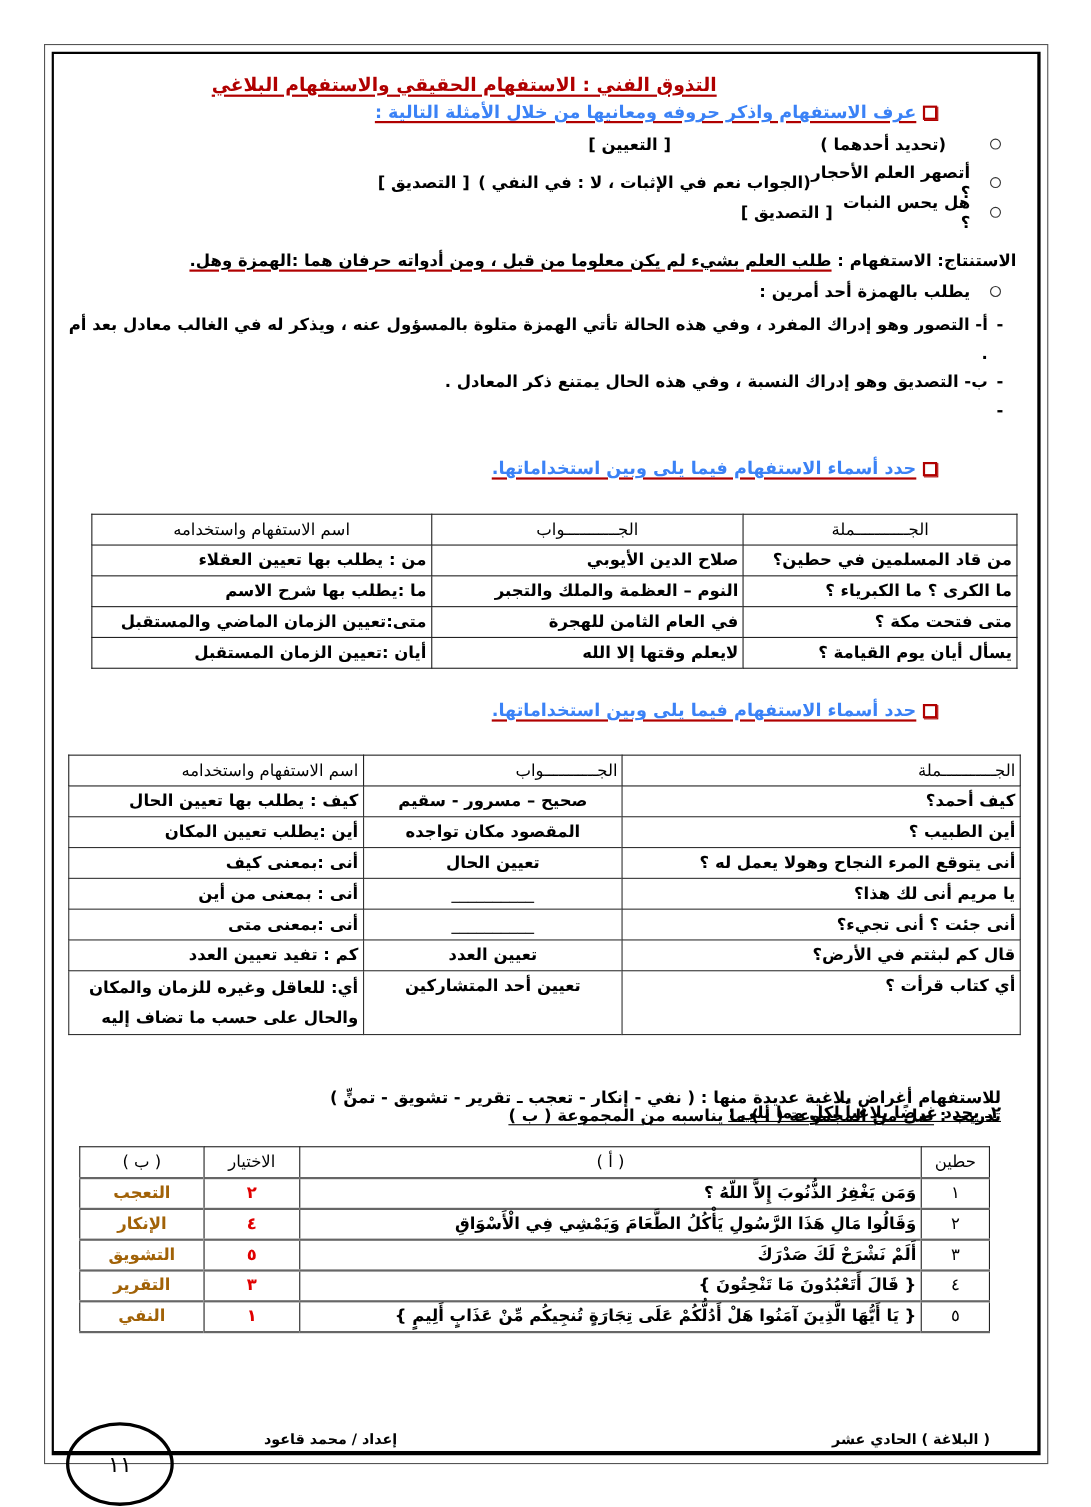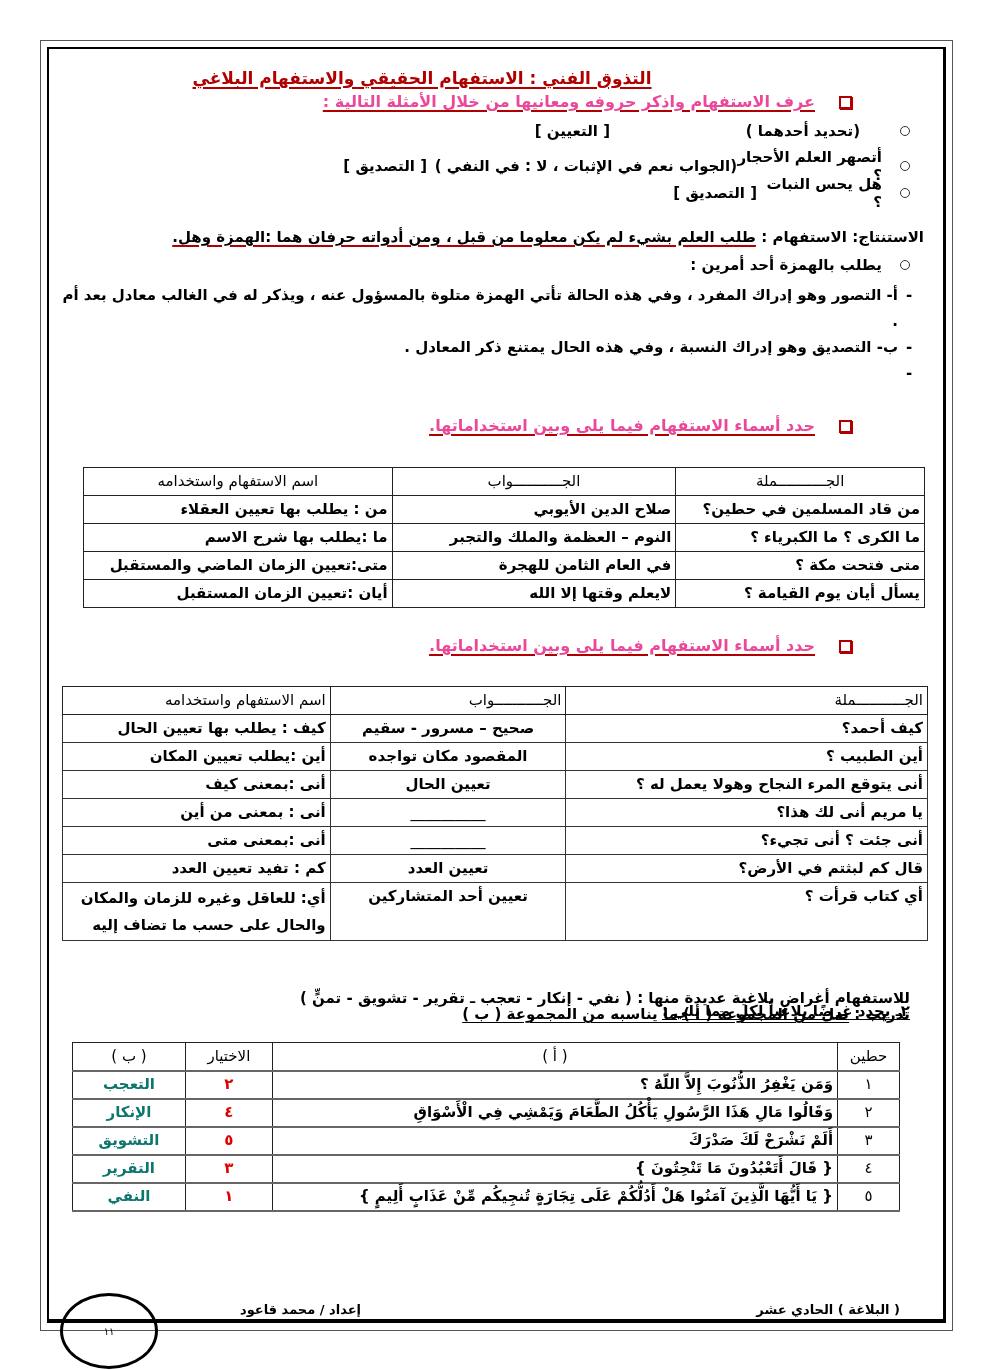"عرف الاستفهام واذكر حروفه ومعانيها" .section-head { color: #ec4899 -> #3b82f6; gap: 24px -> 6px }
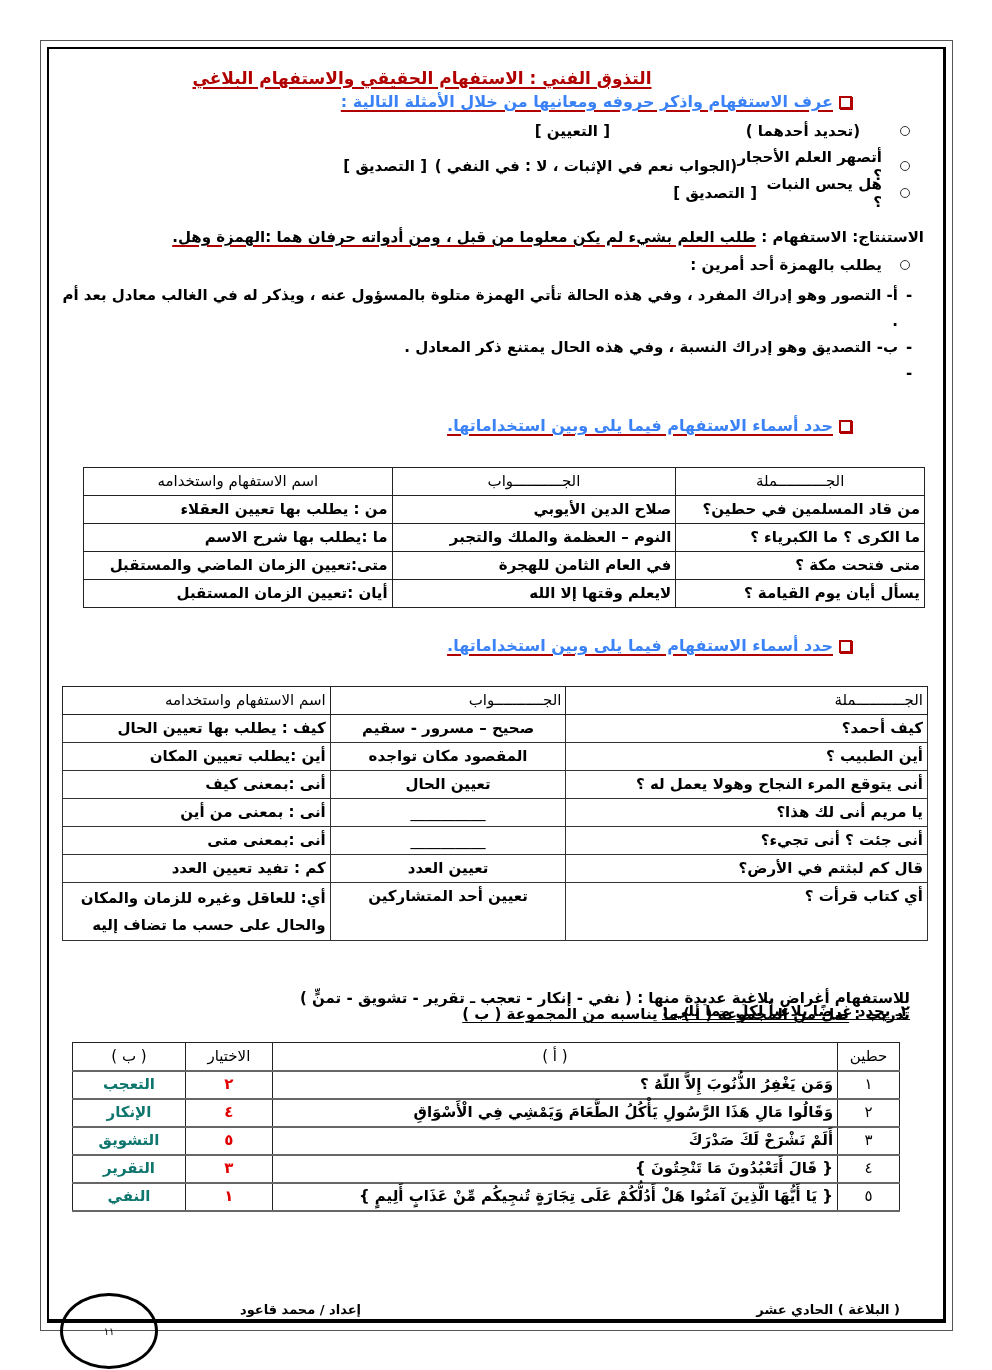"التعجب" .t3 td.answer { color: #0f766e -> #a16207 }
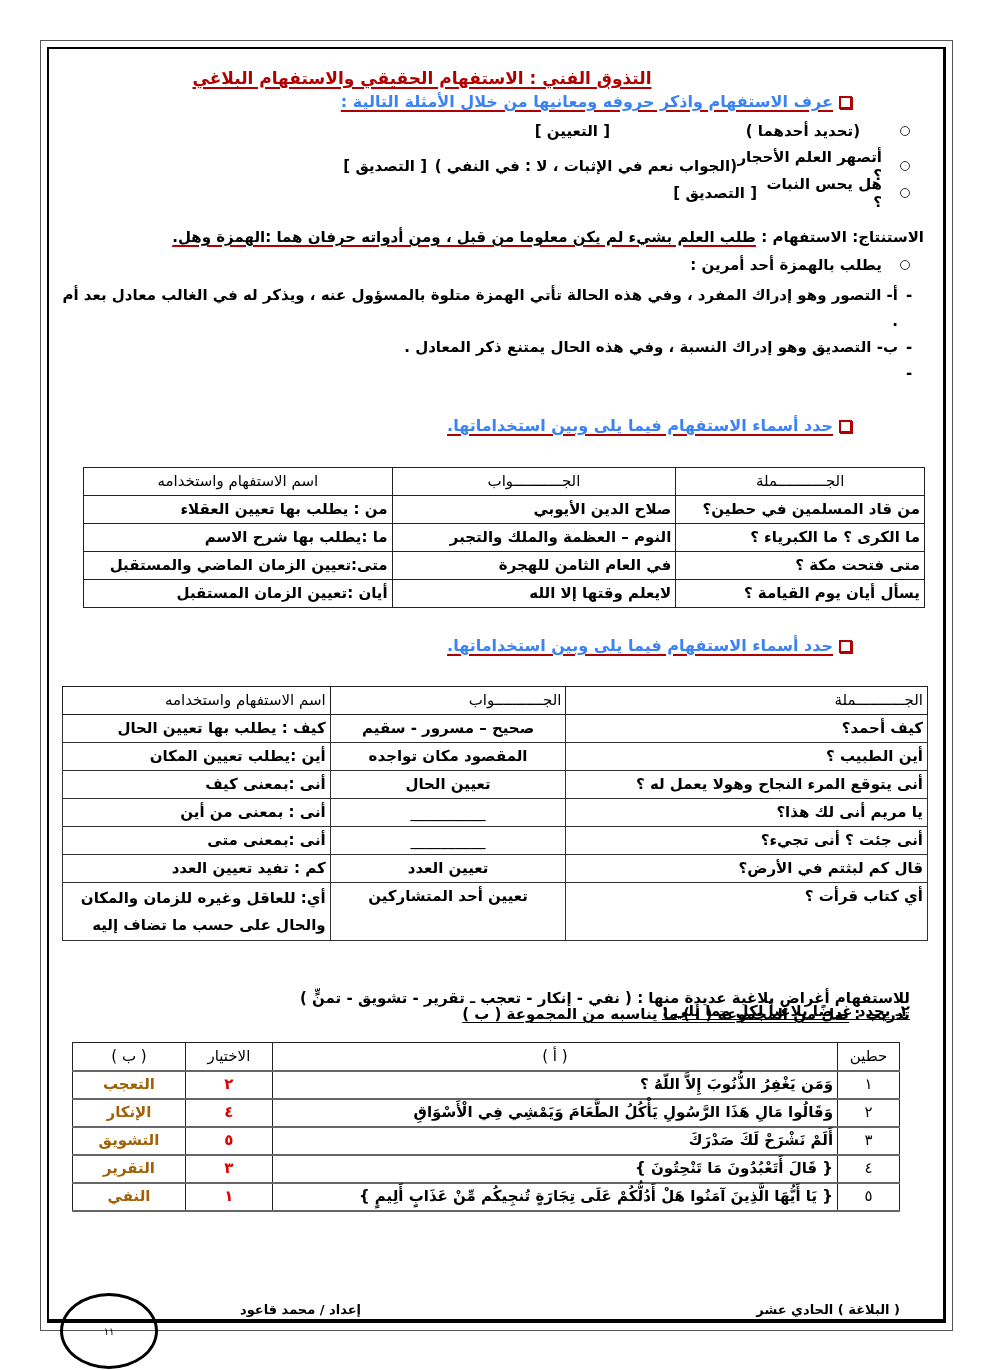"١١" .footer-circle { font-size: 10px -> 20px }
